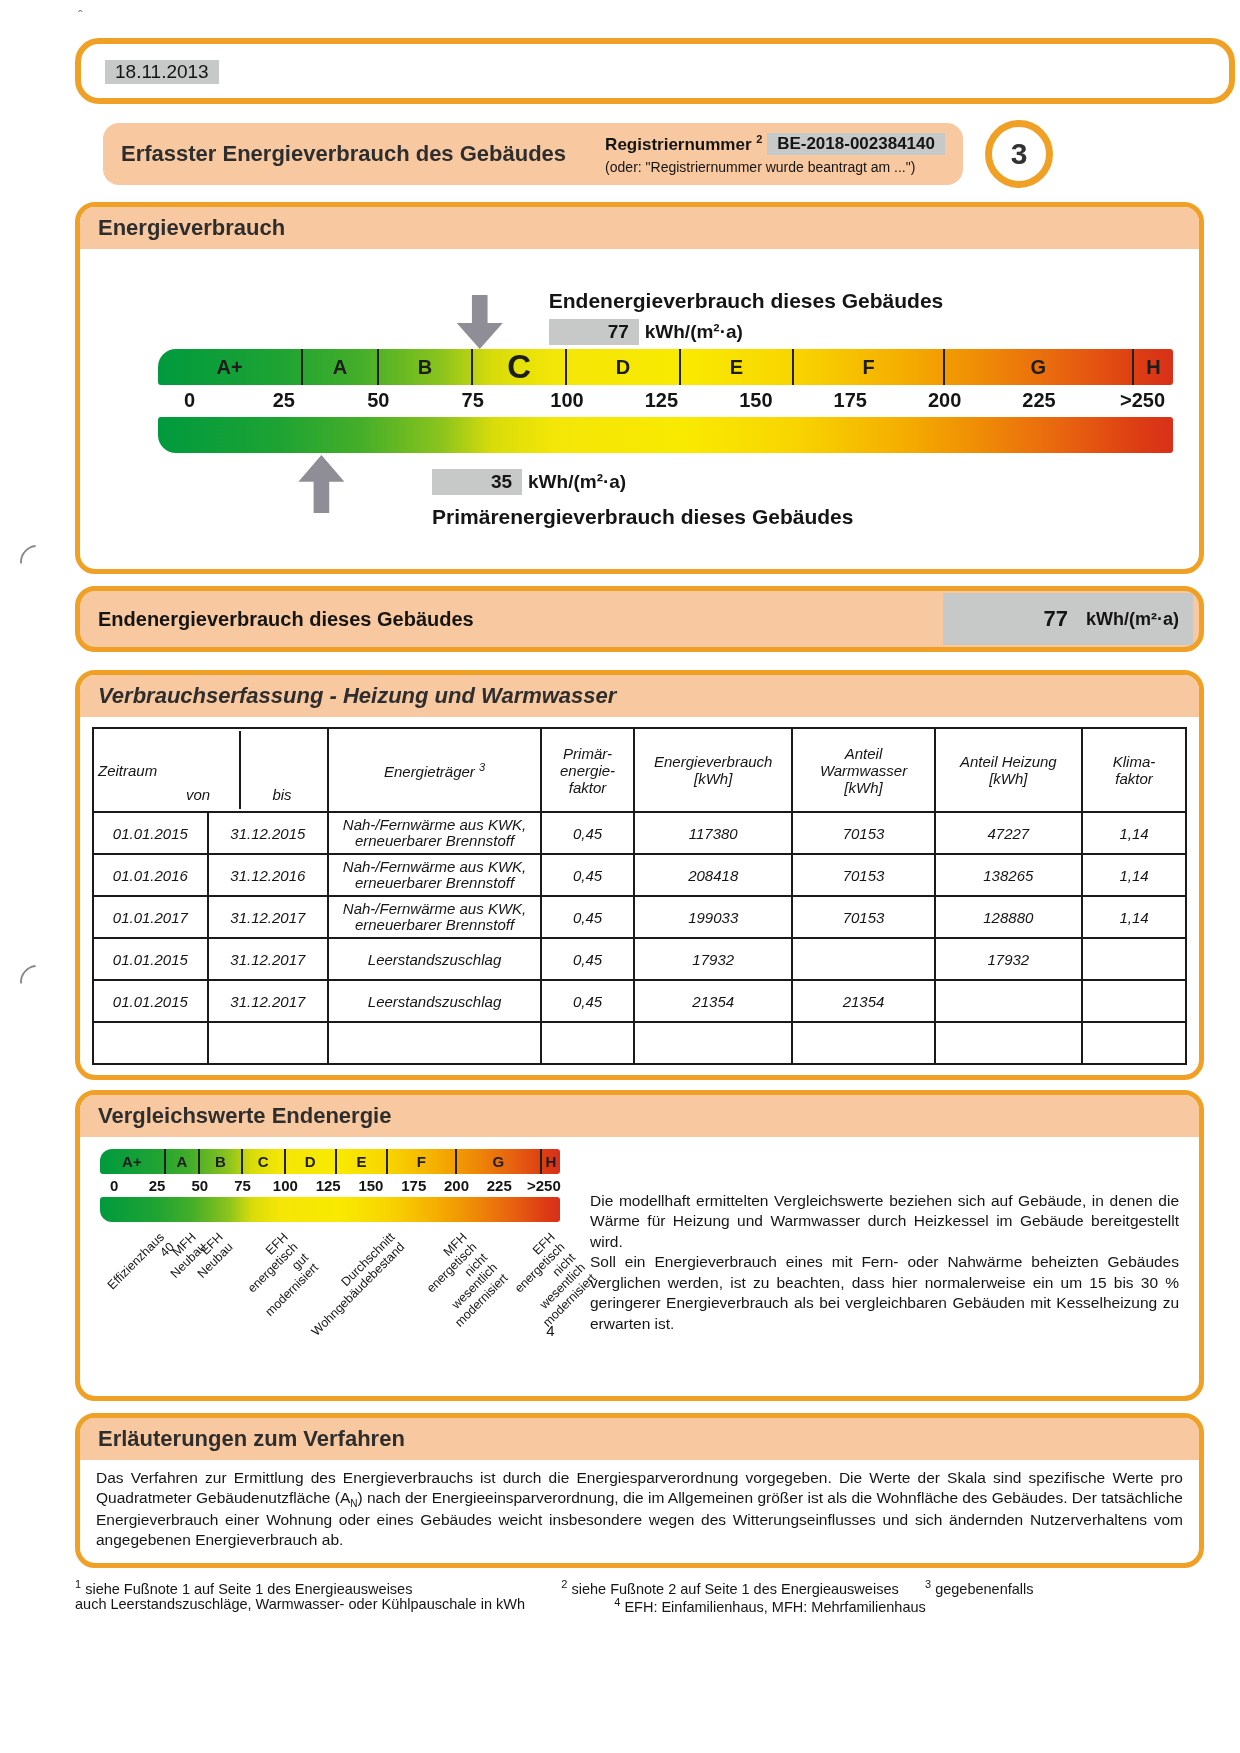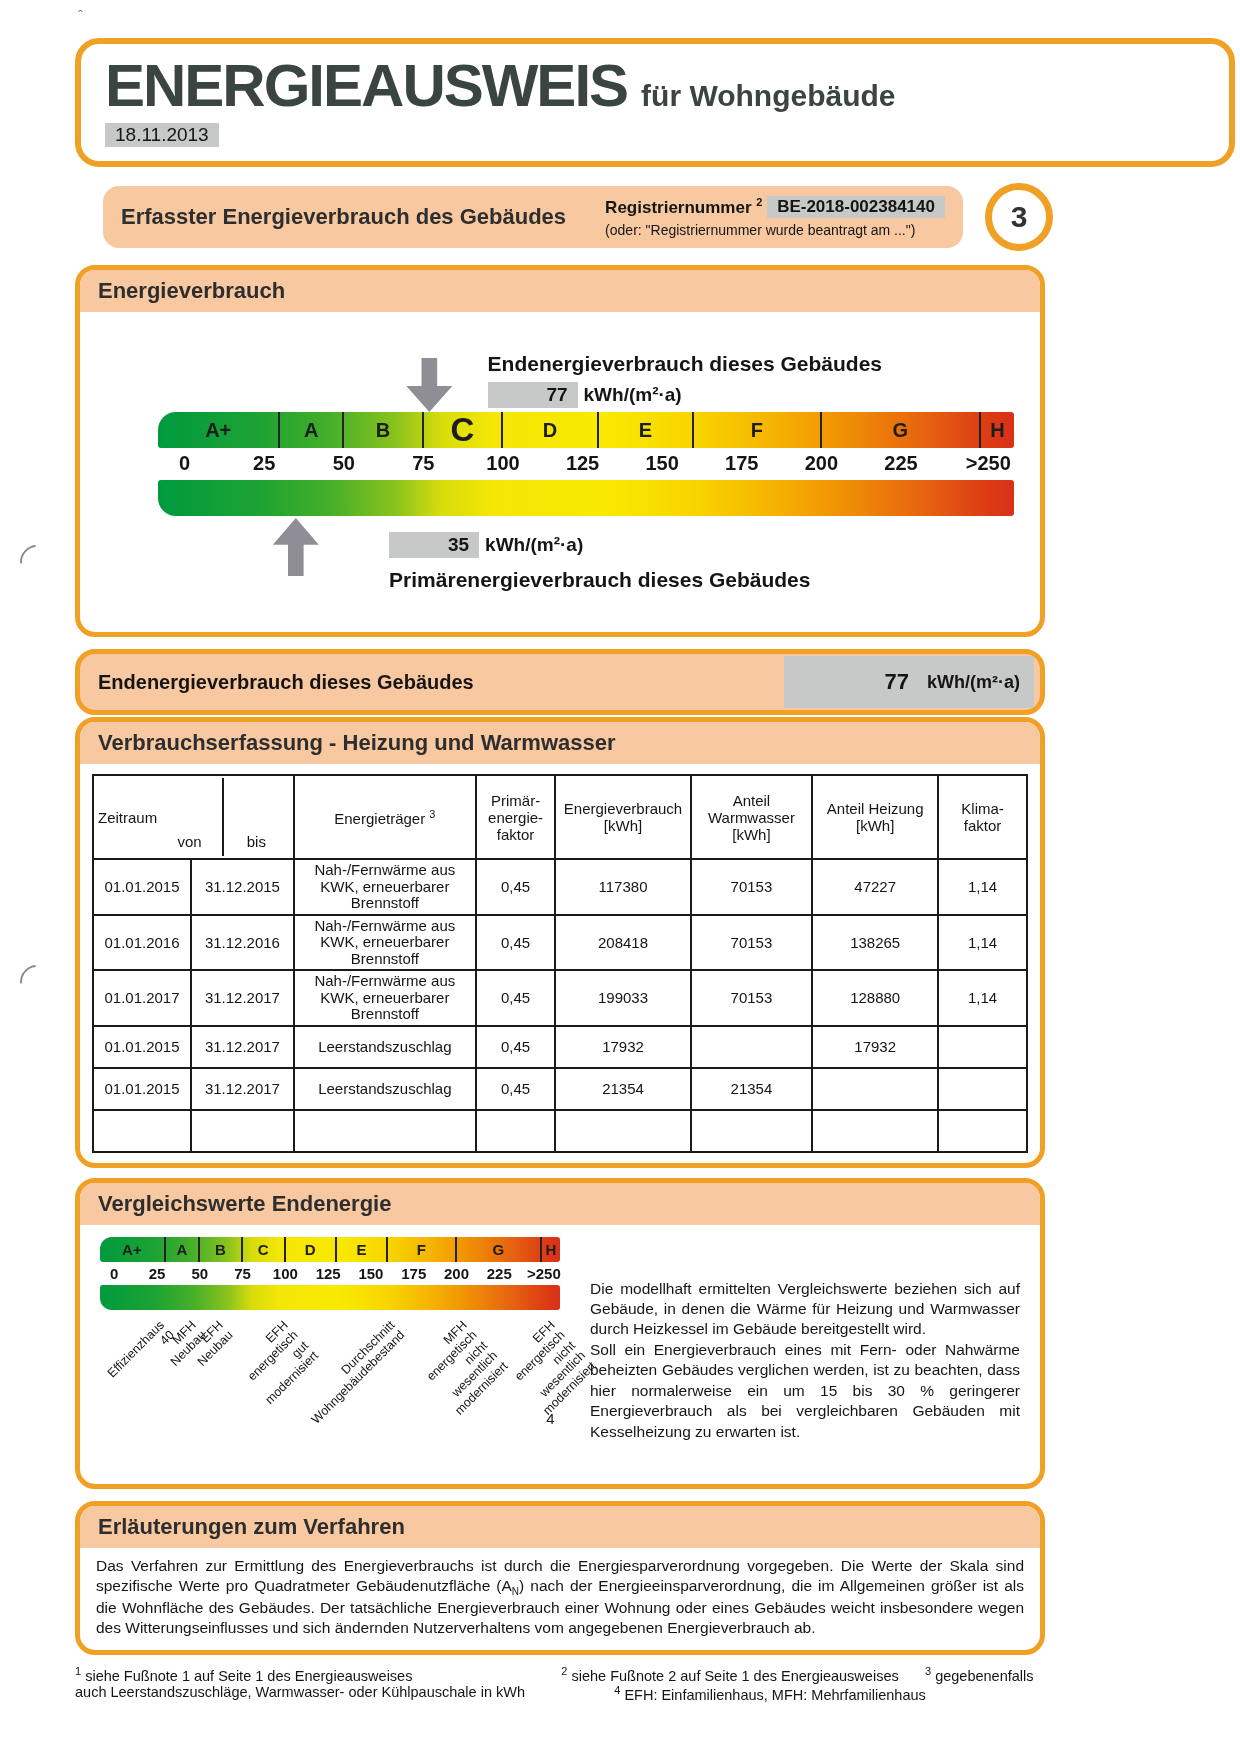"ENERGIEAUSWEIS" div.hdr-title-row { html: <div> <span>ENERGIEAUSWEIS</span> <span>für Wohngebäude</span> </div> -> none }
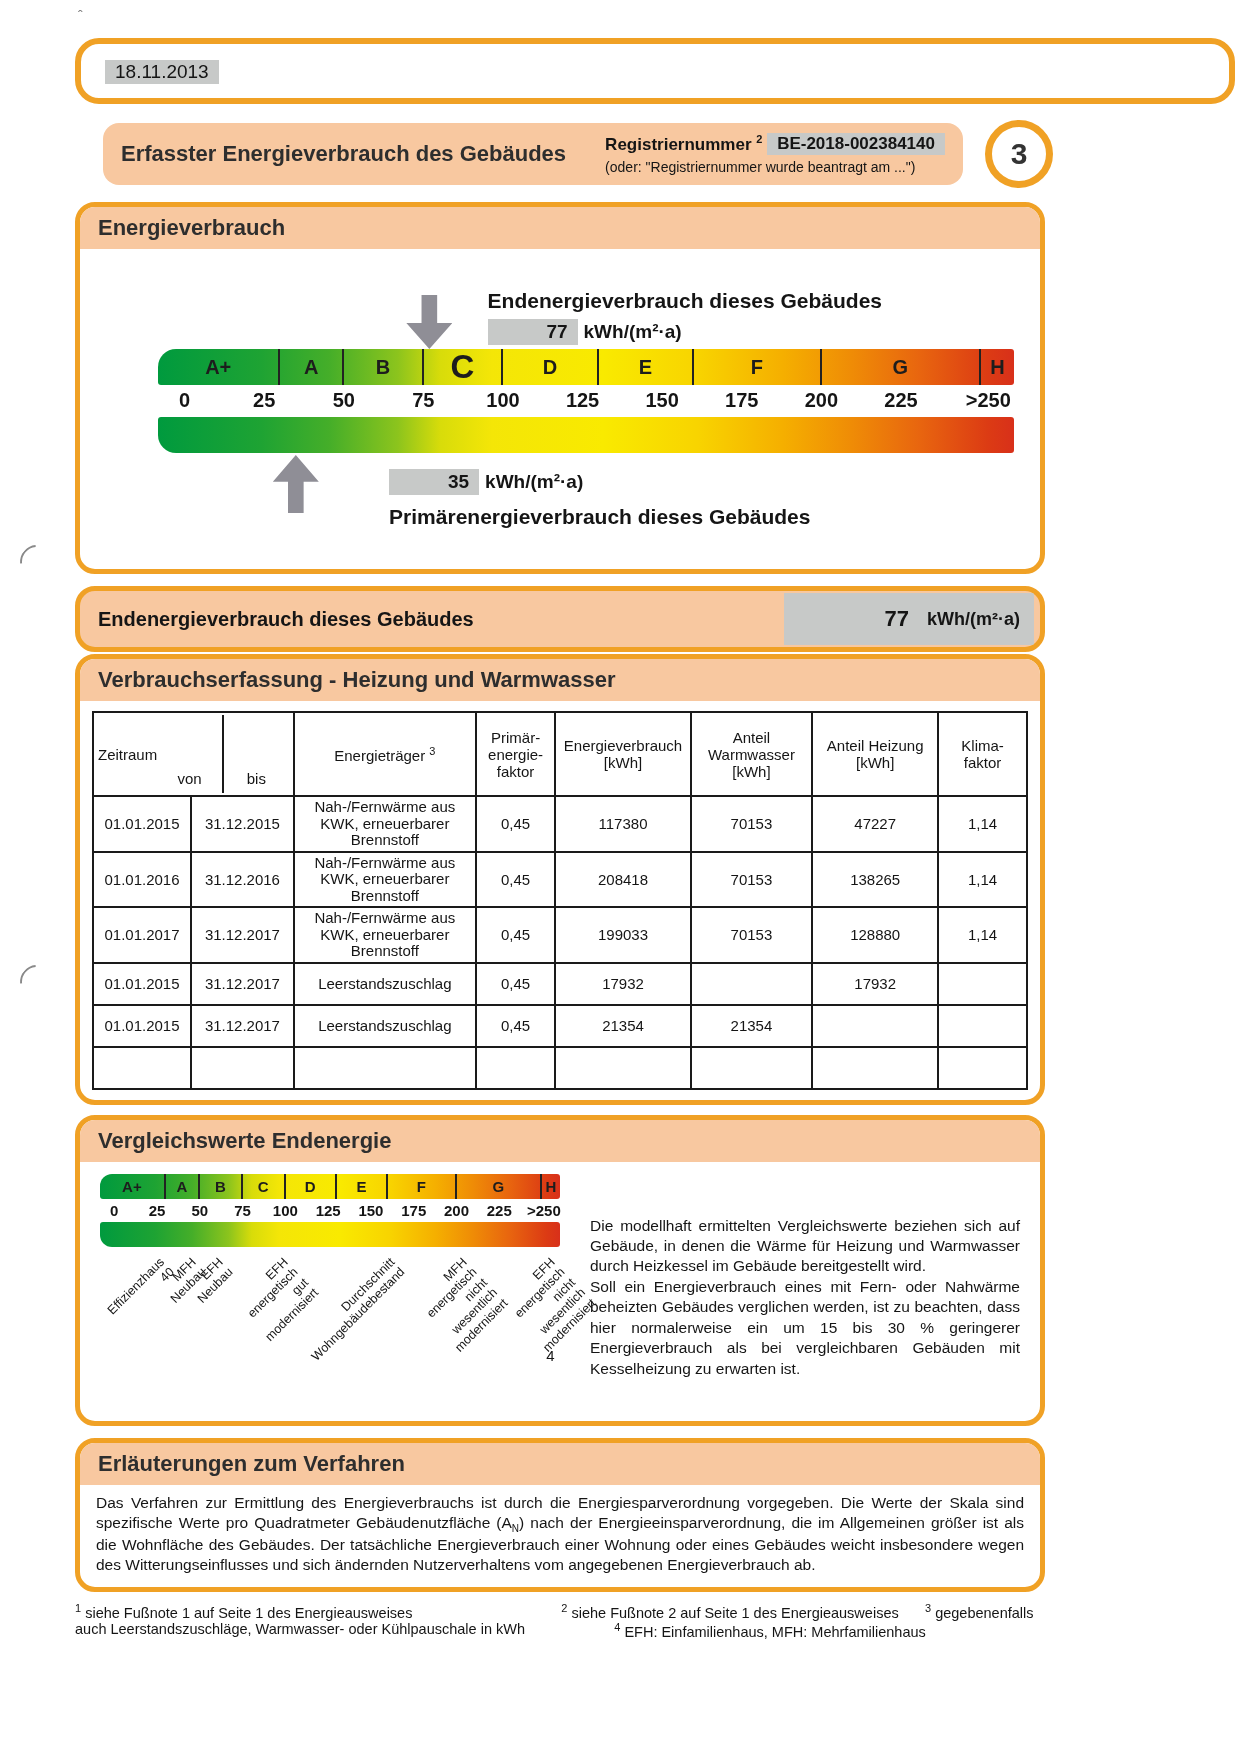"Energieverbrauch" .box { width: 970px -> 1129px }
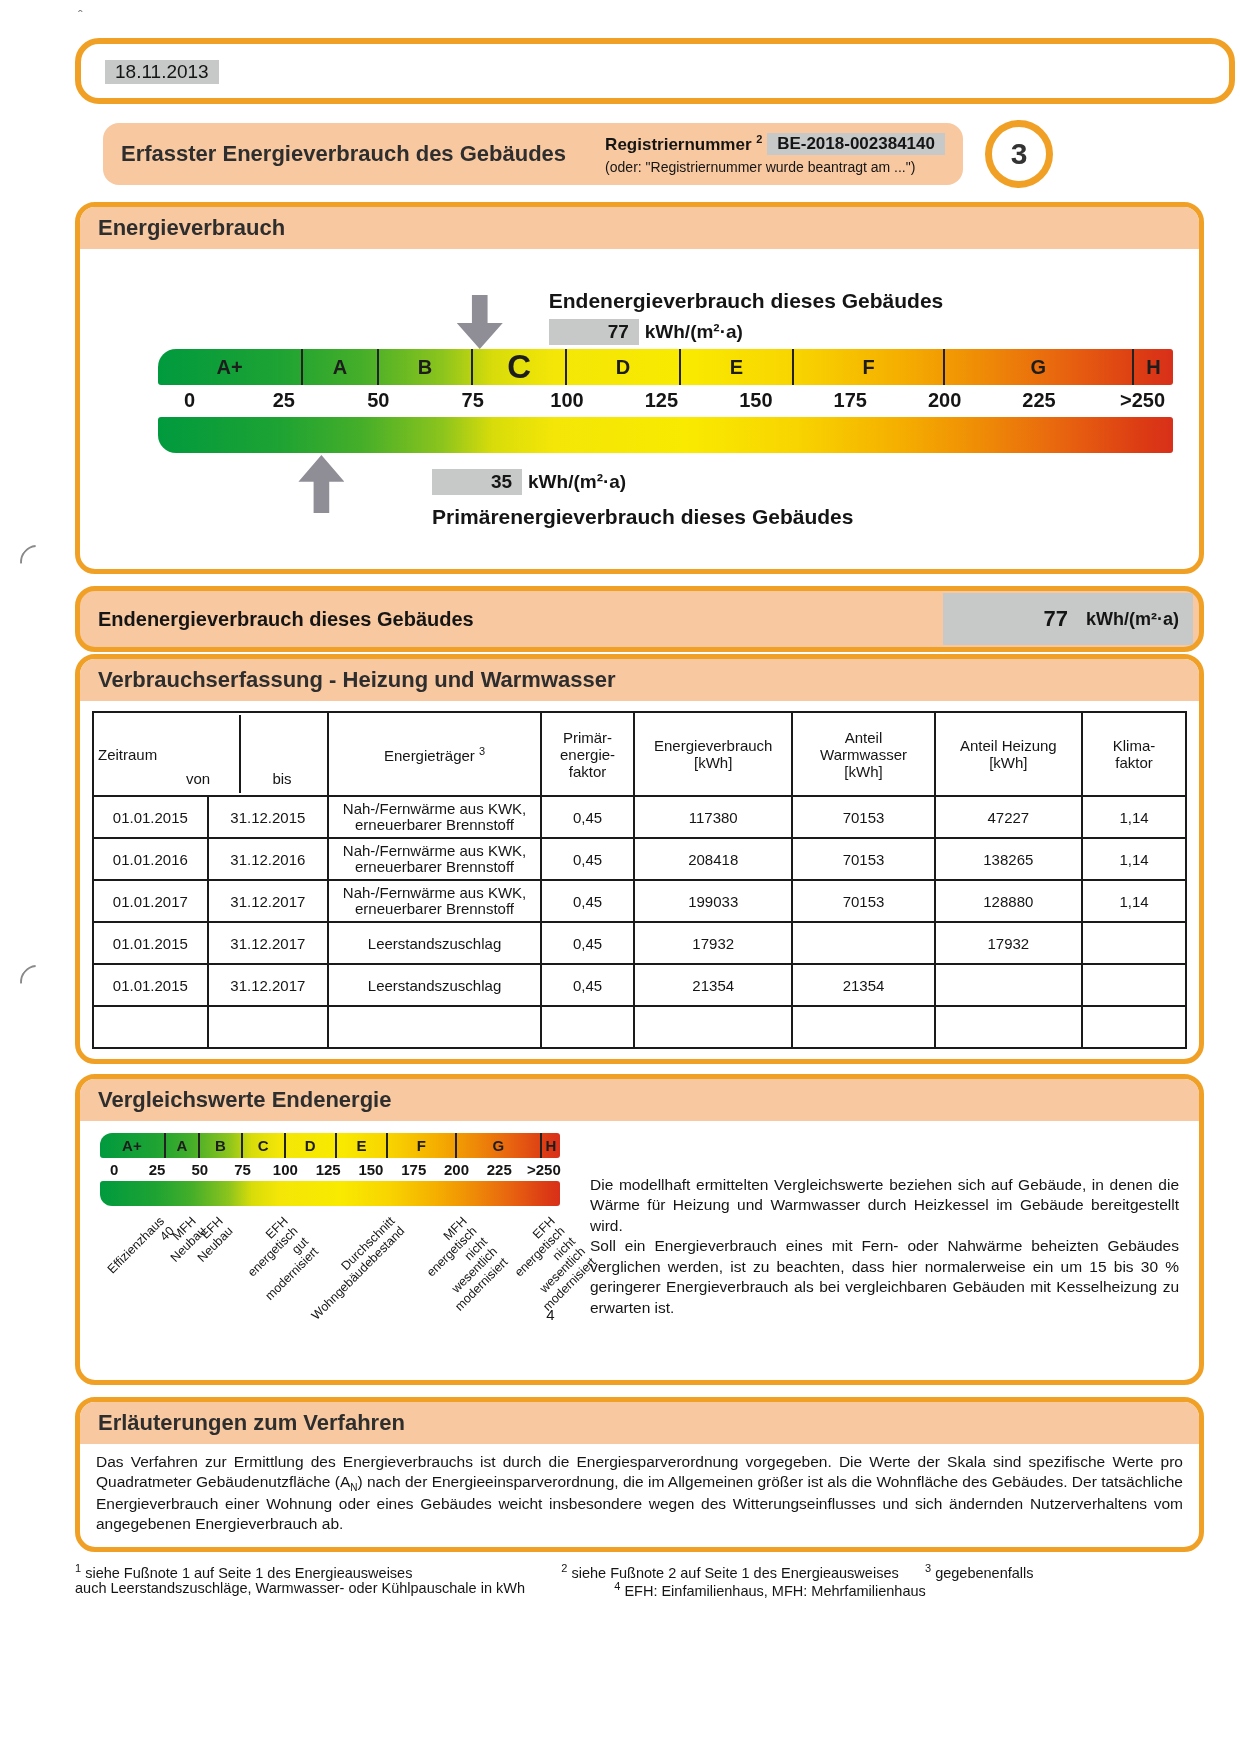"Verbrauchserfassung - Heizung und" .table-box { font-style: none -> italic; margin-top: 2px -> 18px }
